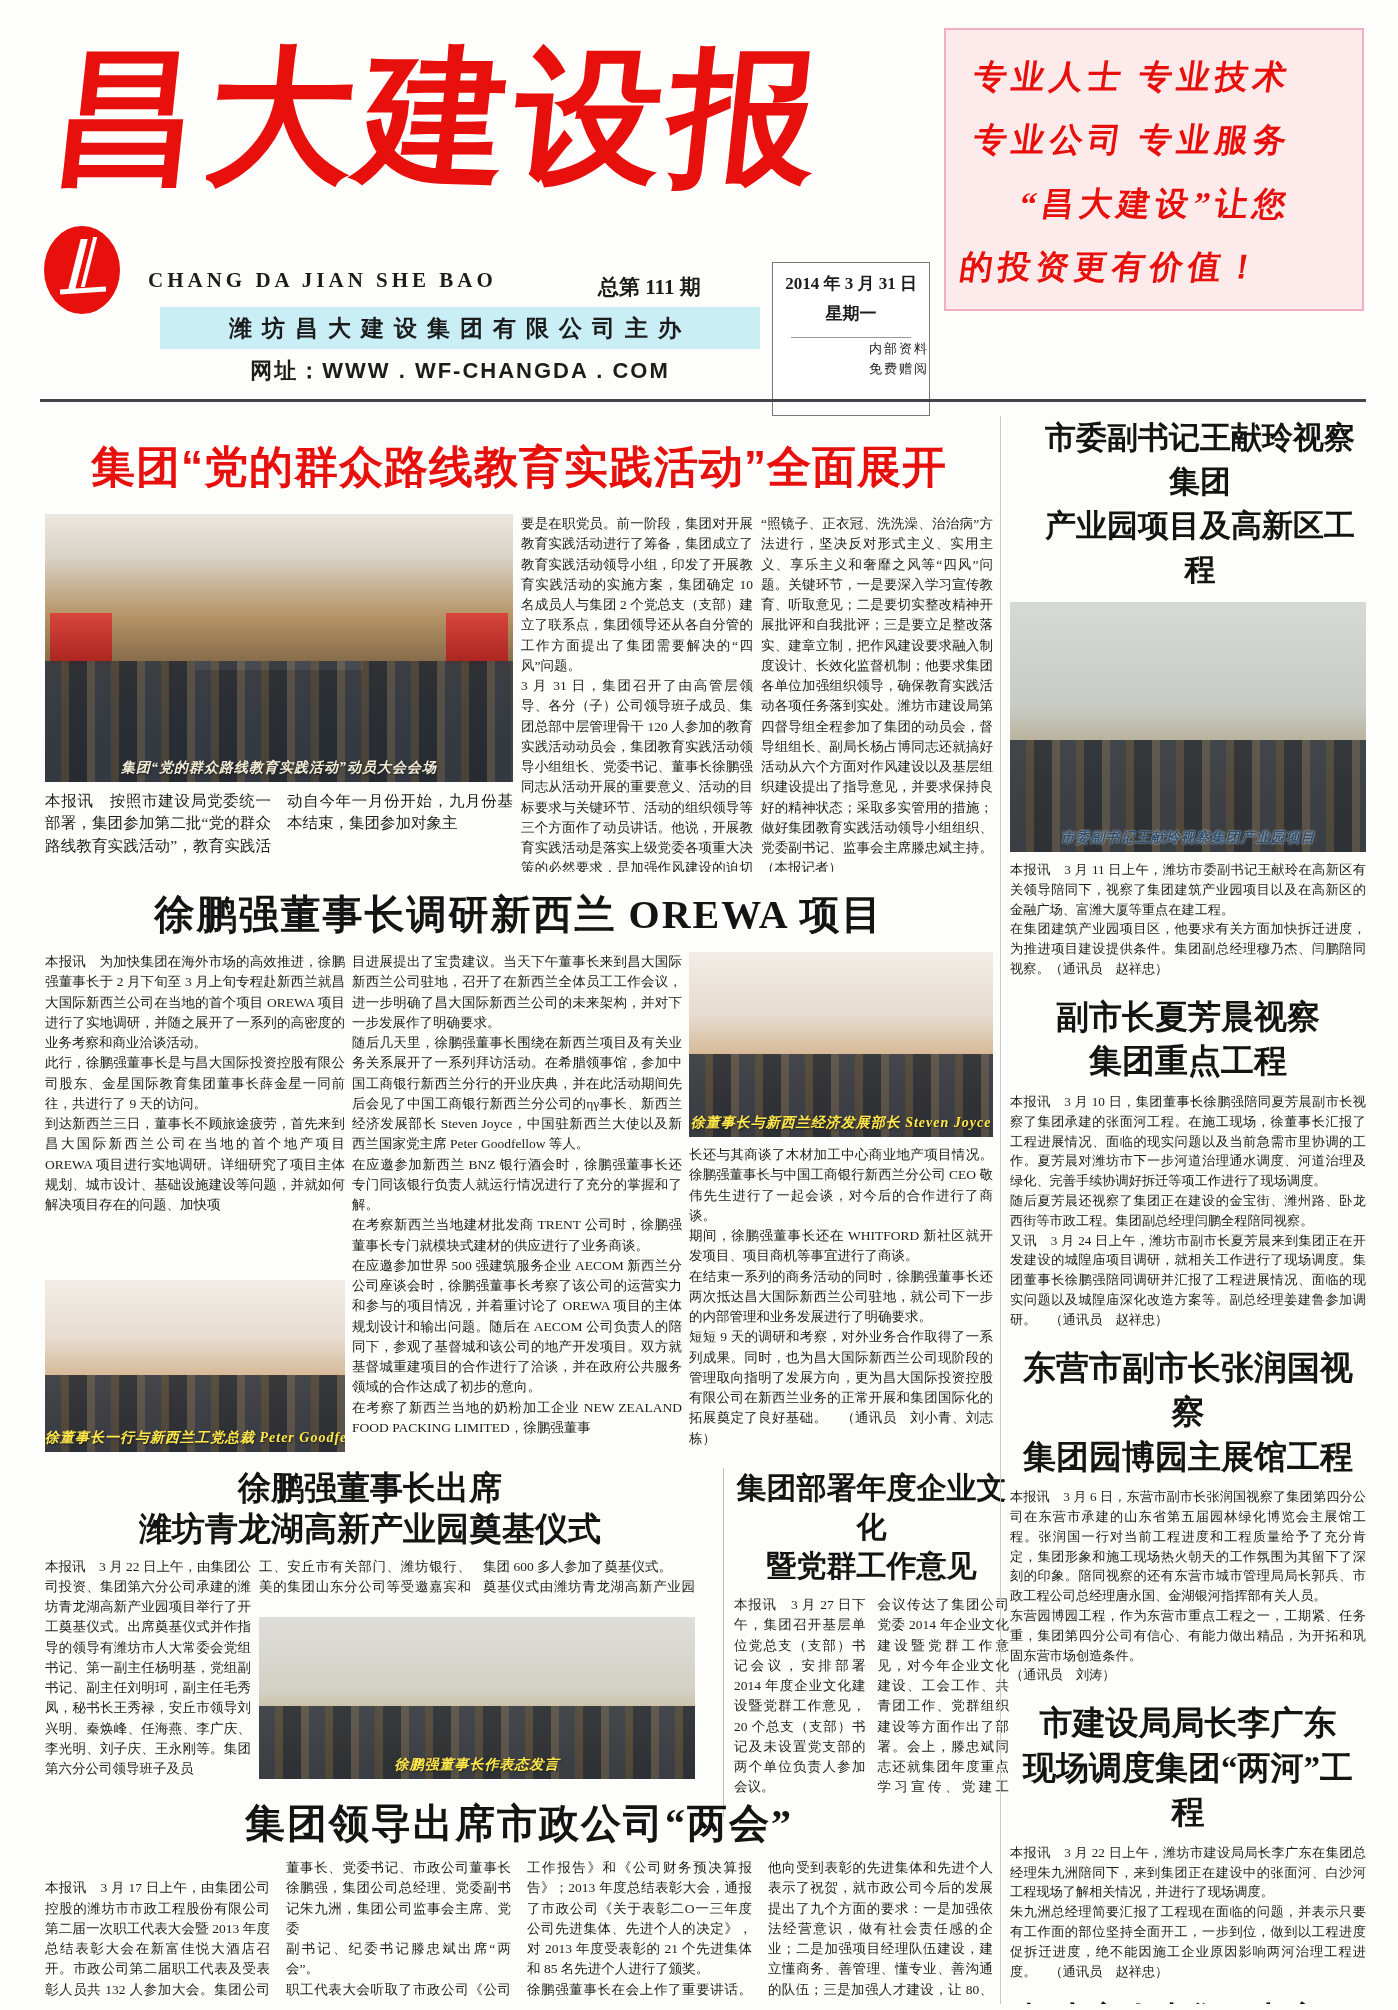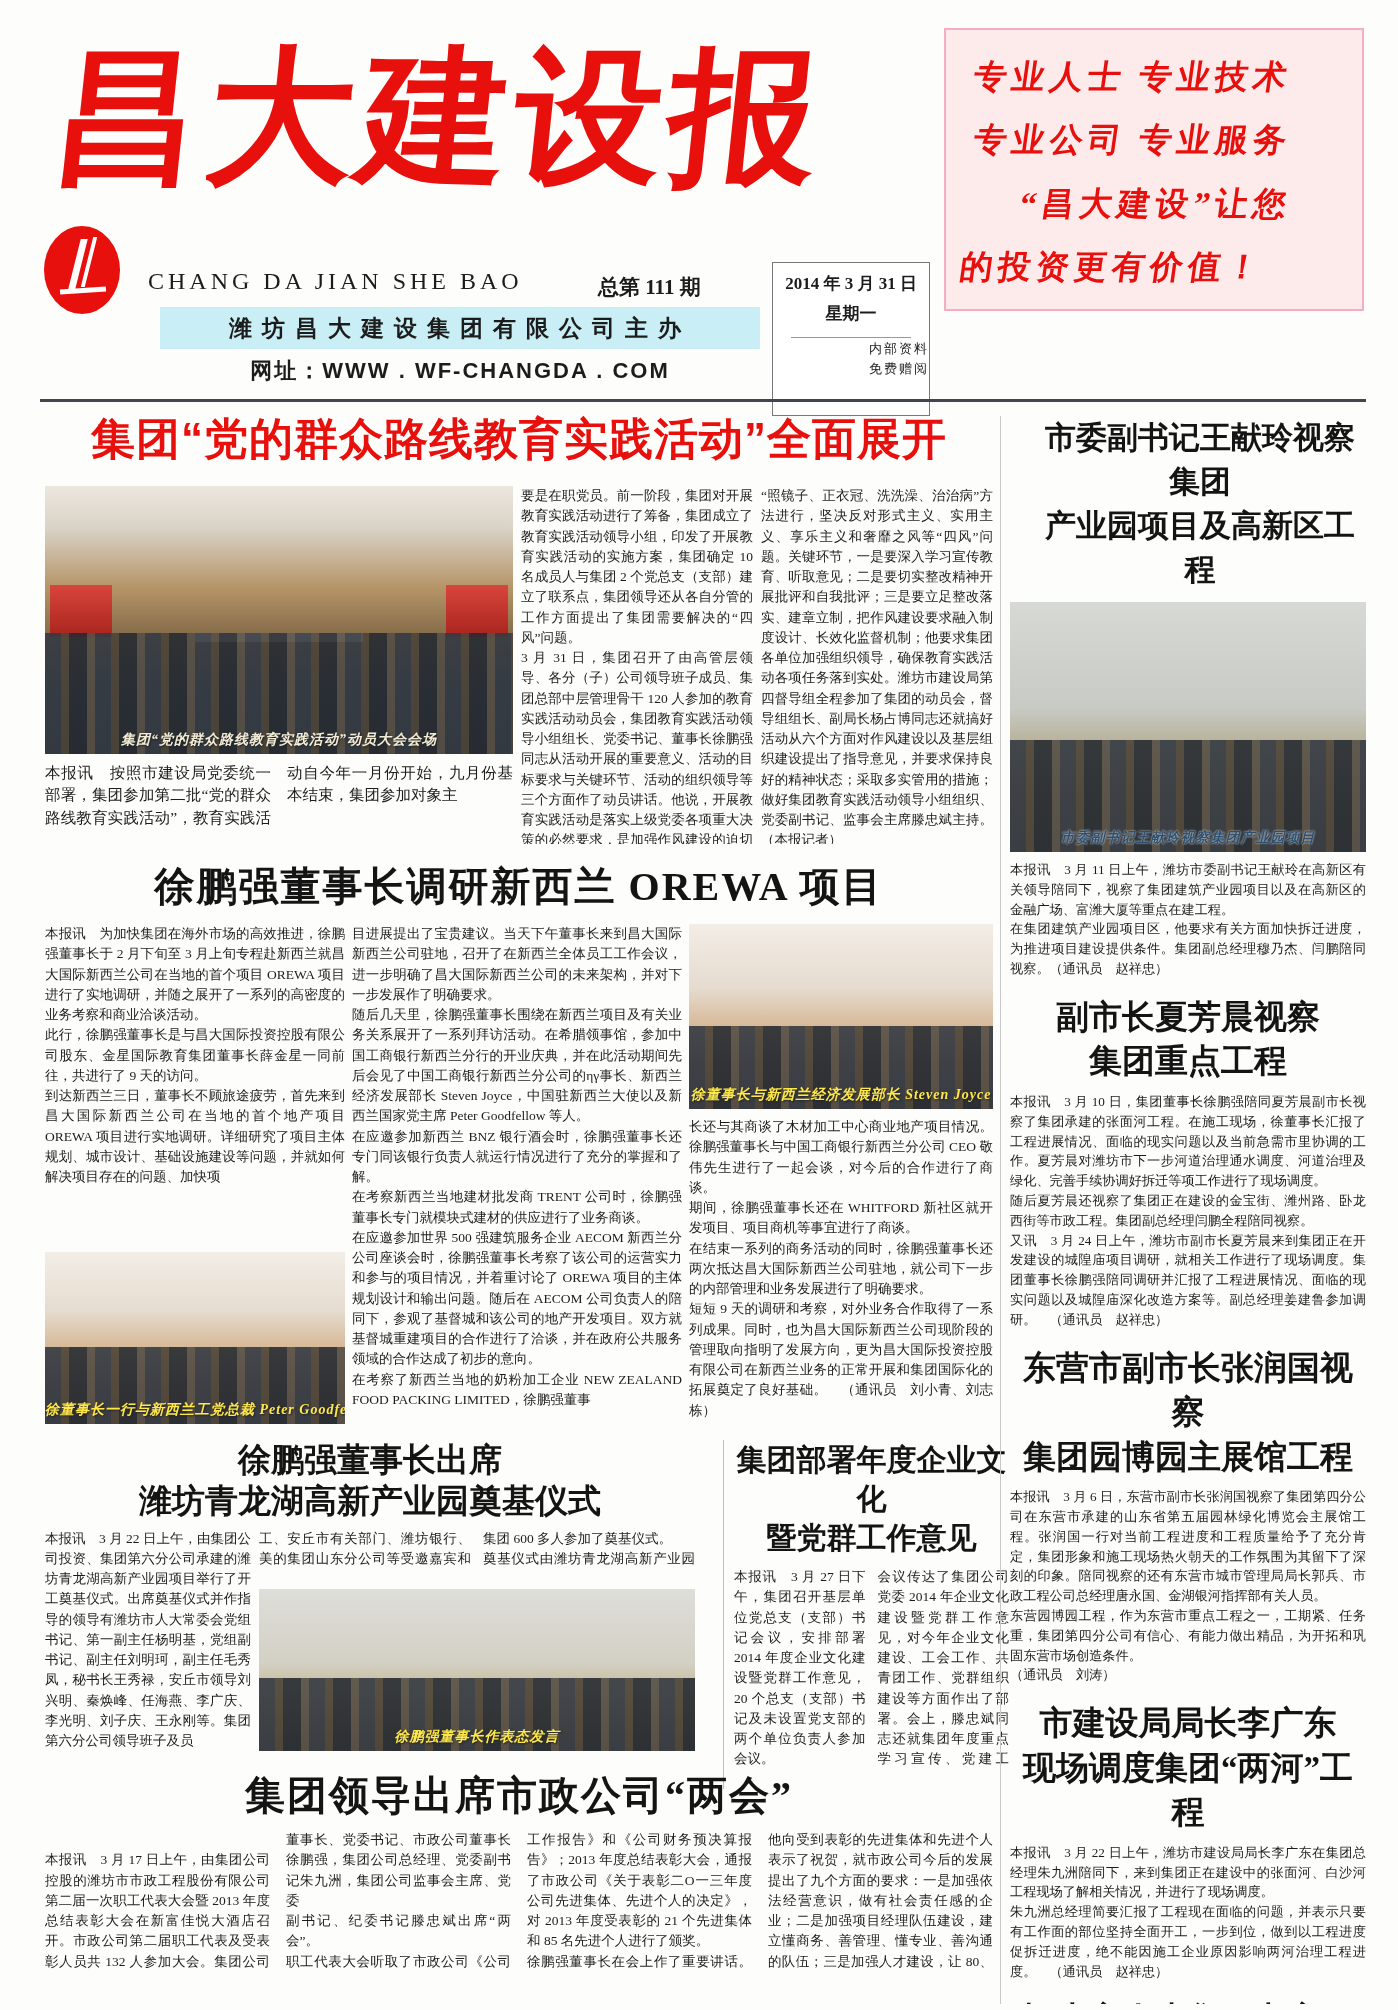"CHANG DA JIAN SHE BAO" .m-pinyin { font-size: 24px -> 21px; font-weight: normal -> bold }
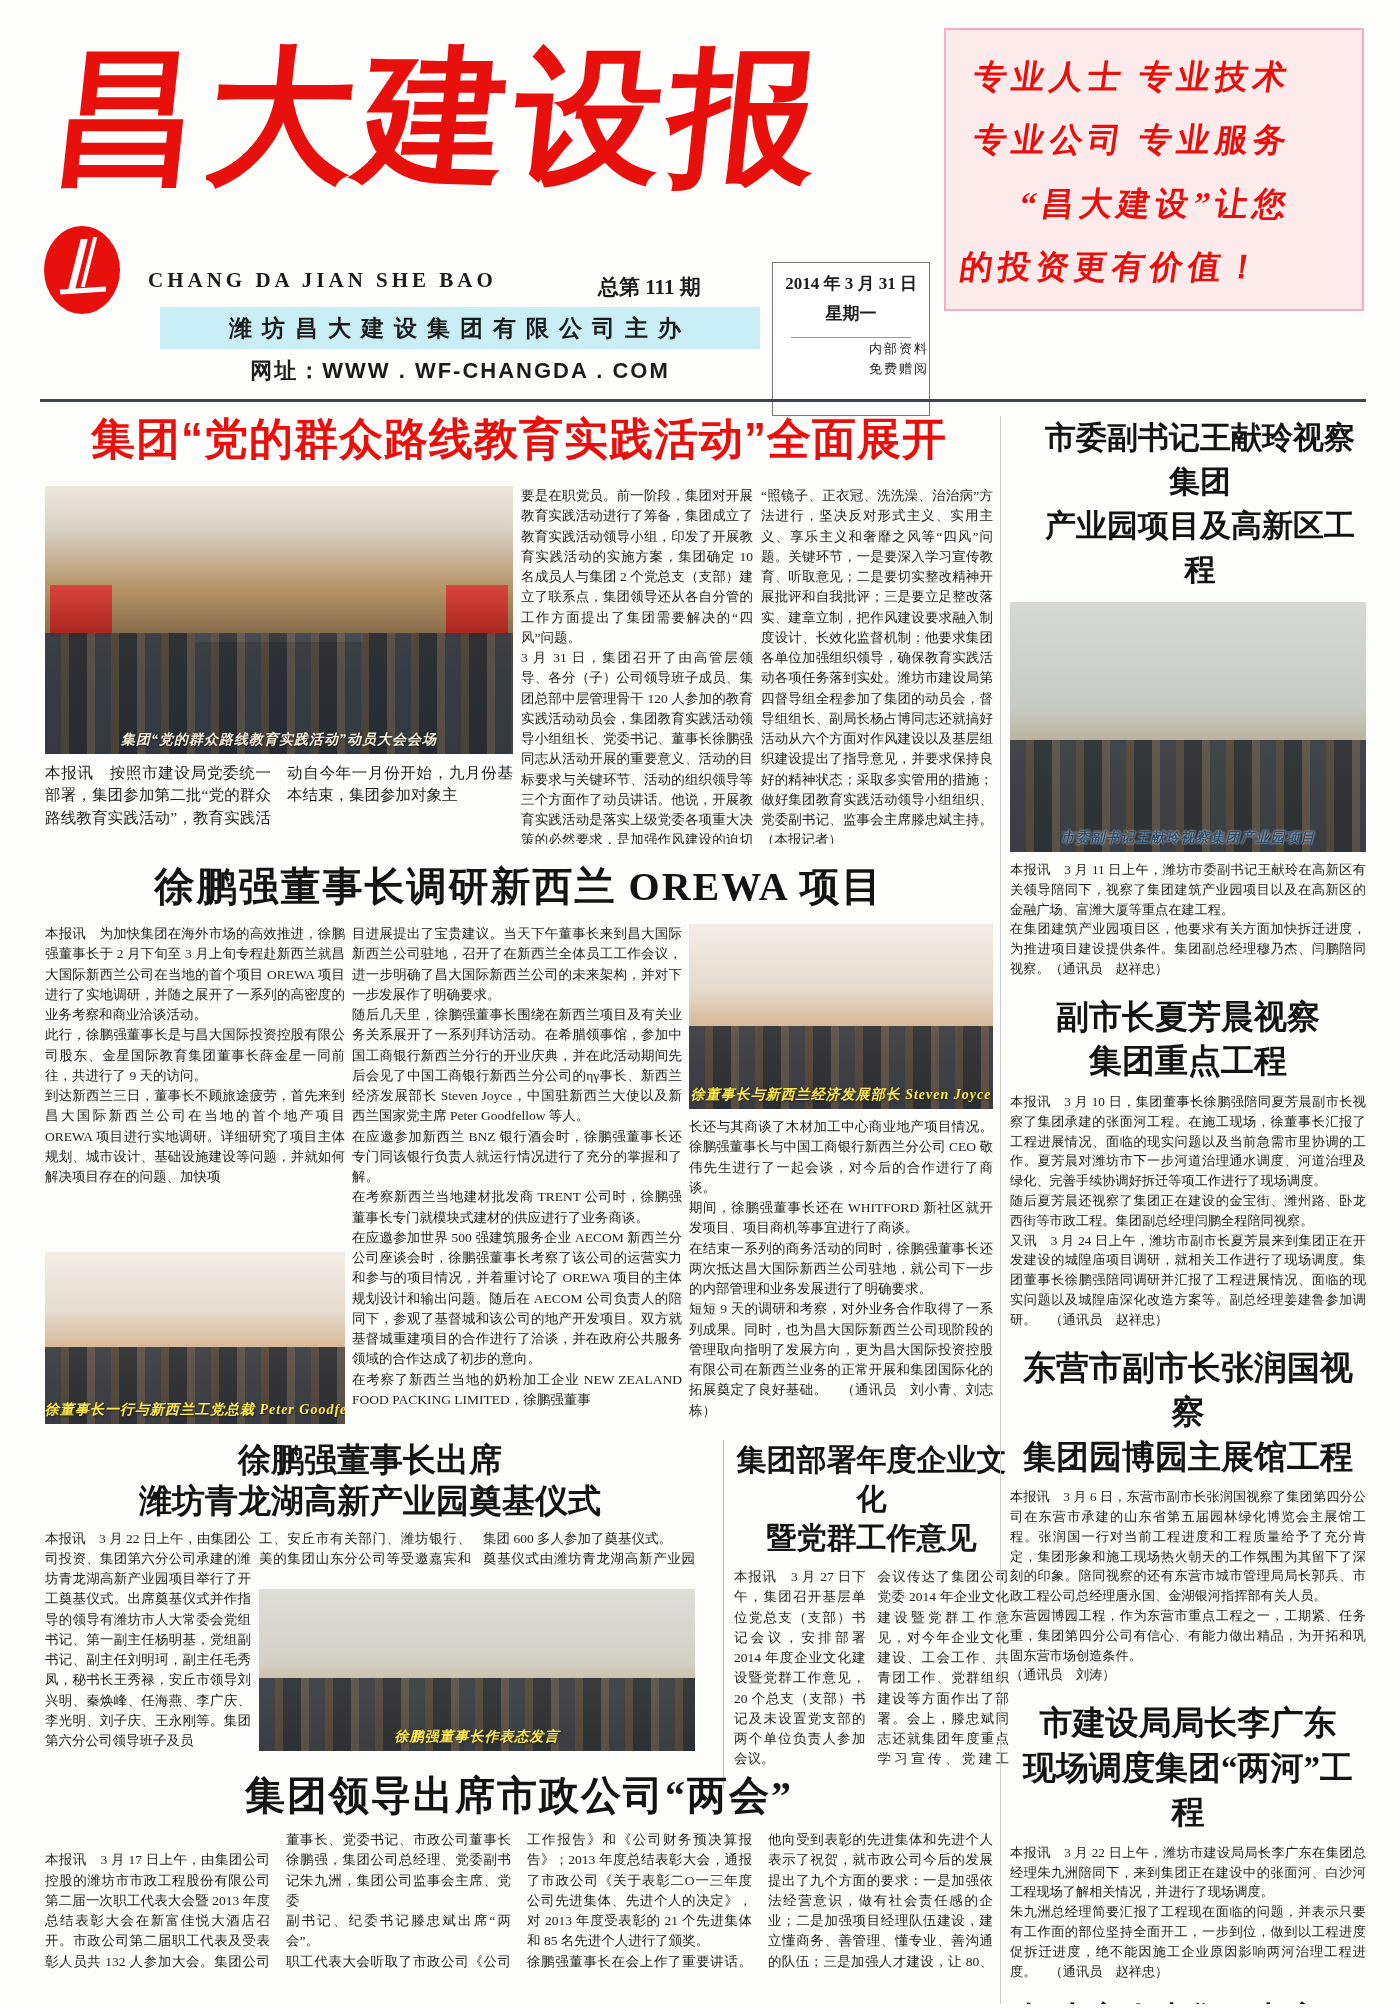"集团“党的群众路线教育实践活动”全面展开" .main { top: 404px -> 432px }
